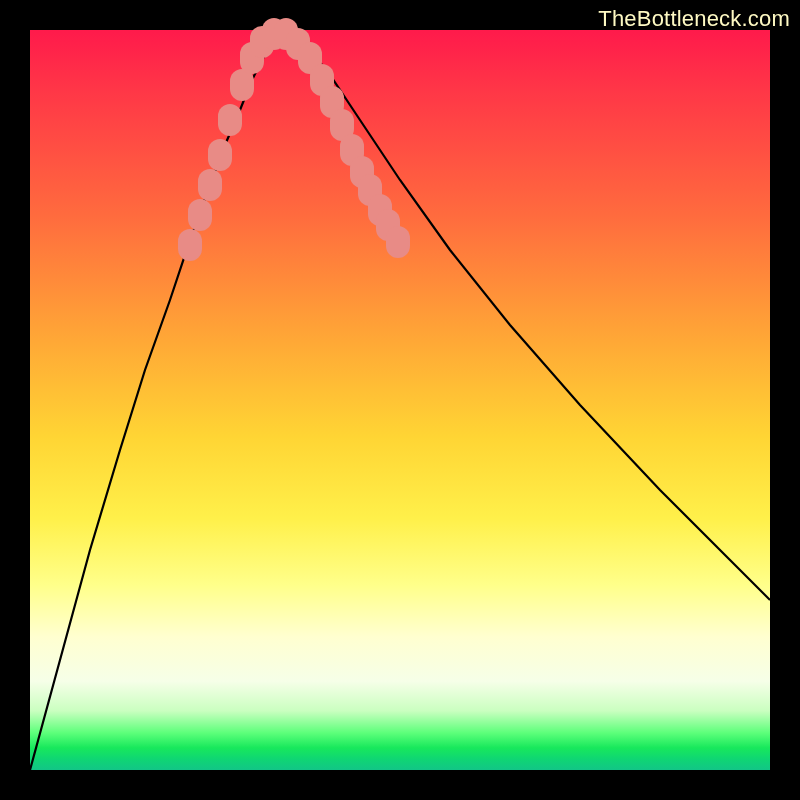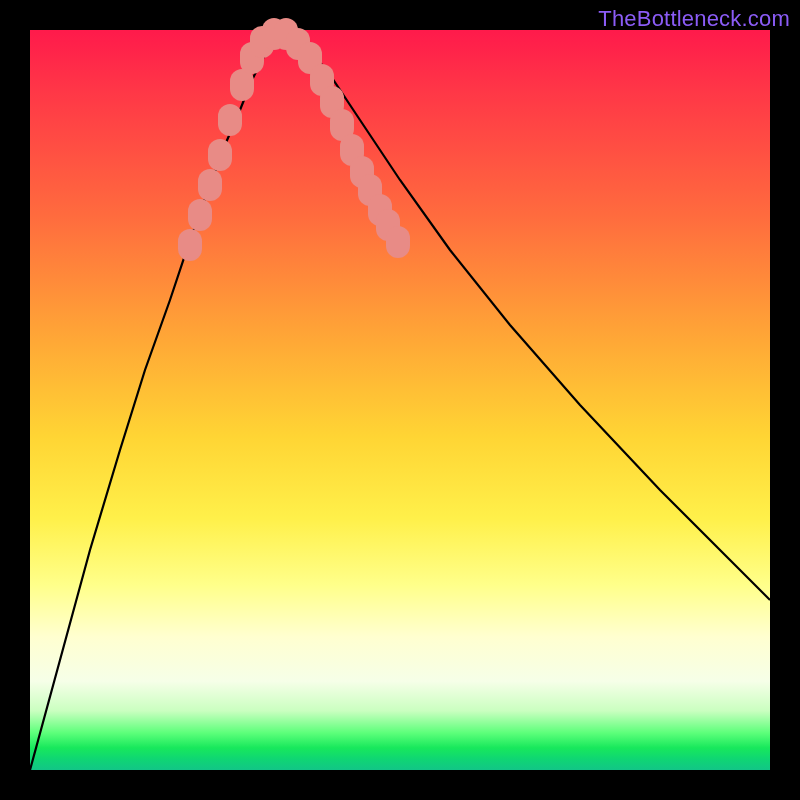"TheBottleneck.com" .watermark { color: #8b5cf6 -> #fef9c3 }
